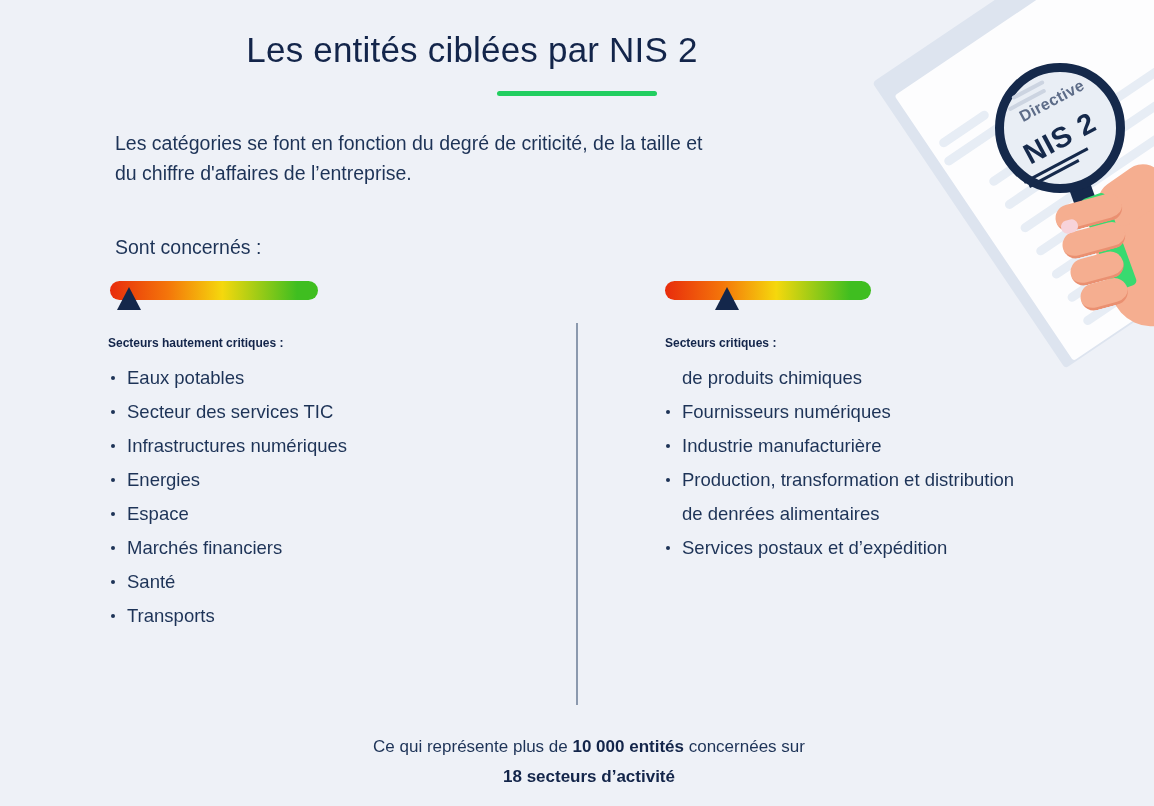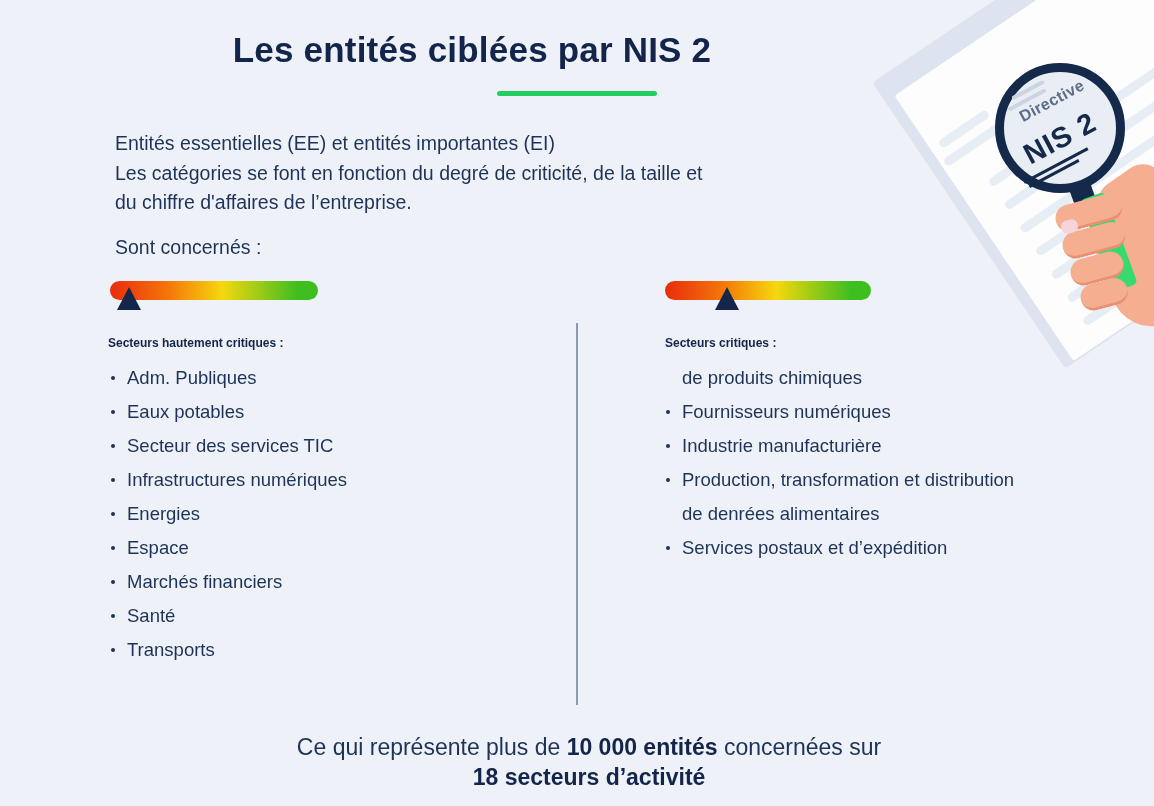"Les entités ciblées par NIS" .page-title { font-weight: 700 -> 400 }
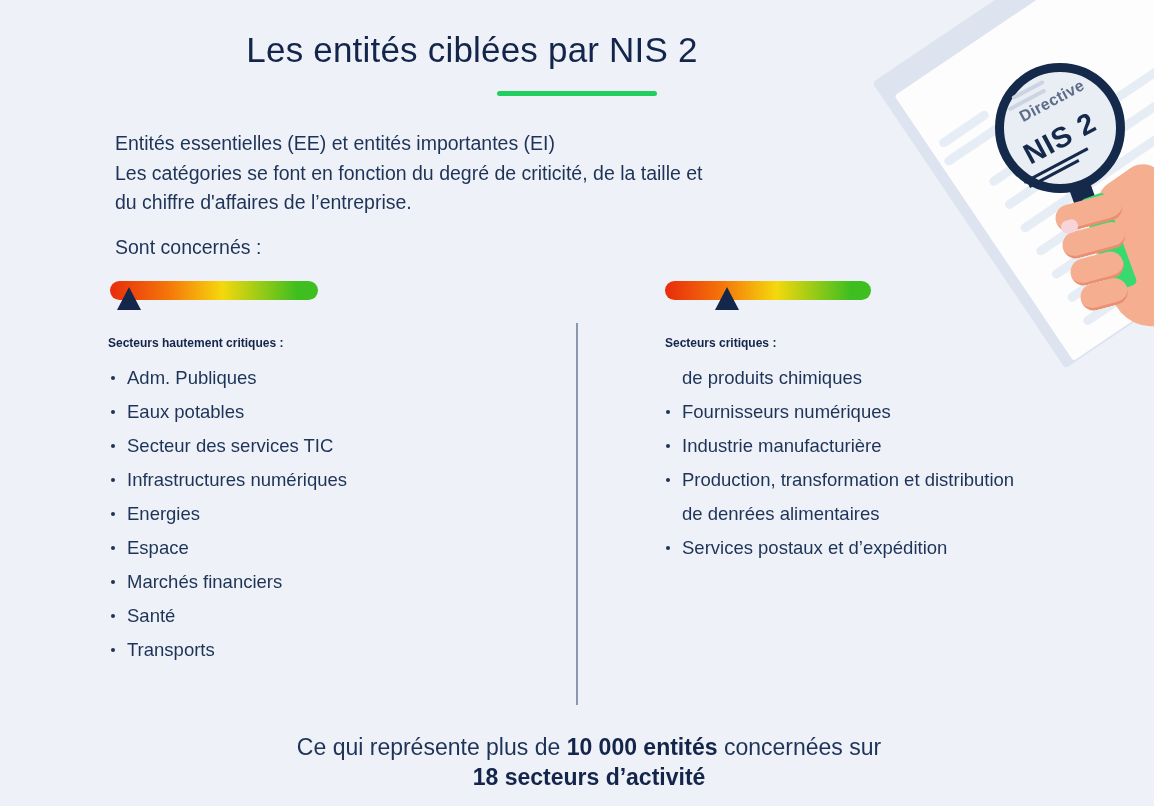"Entités essentielles (EE) et entités" div { html: <div>Entités essentielles (EE) et entités importantes (EI)</div> -> none }
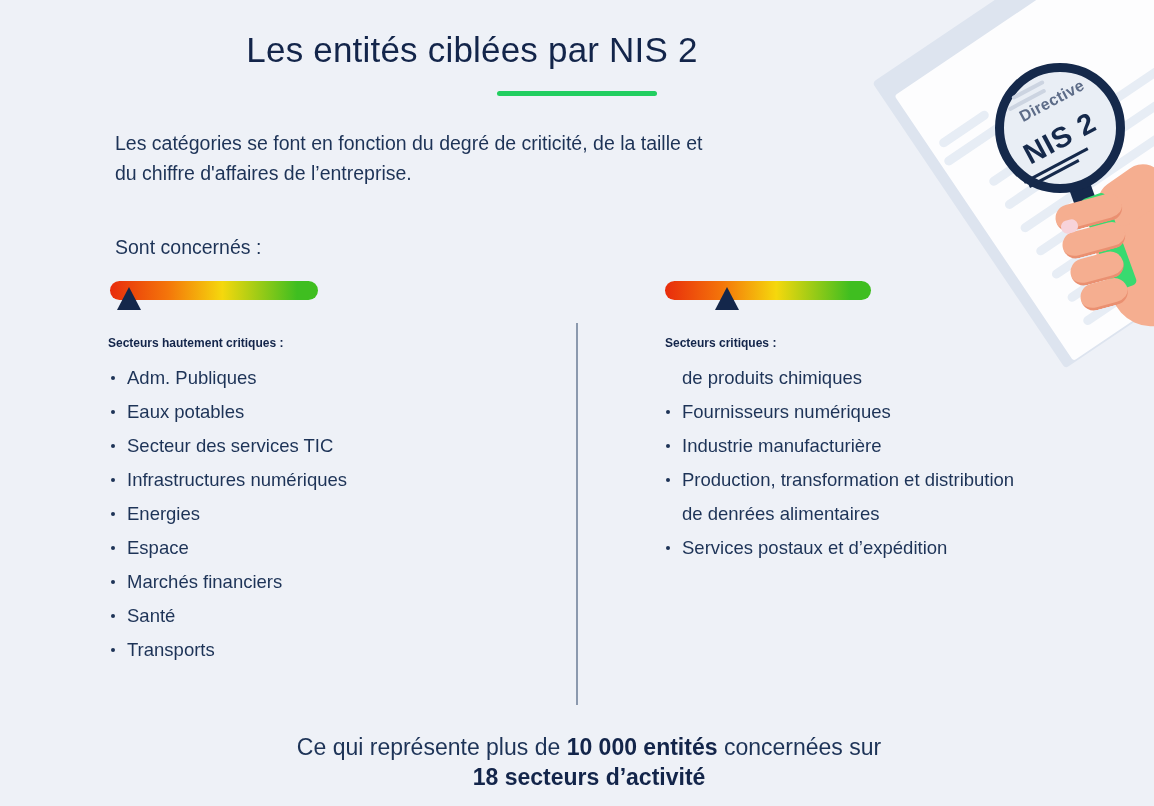"Adm. Publiques" li.sector-item { html: <li> <div>Adm. Publiques</div> </li> -> none }
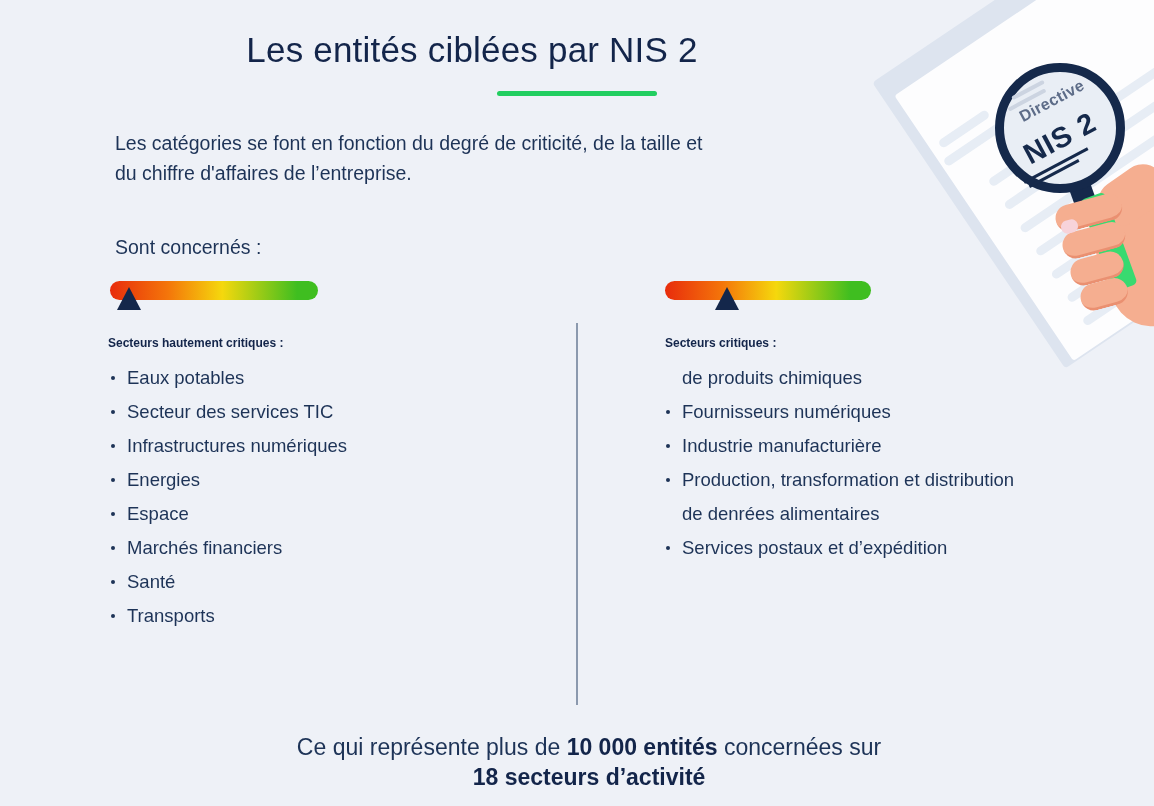"Ce qui représente plus de" .footer { font-size: 23px -> 17px }
